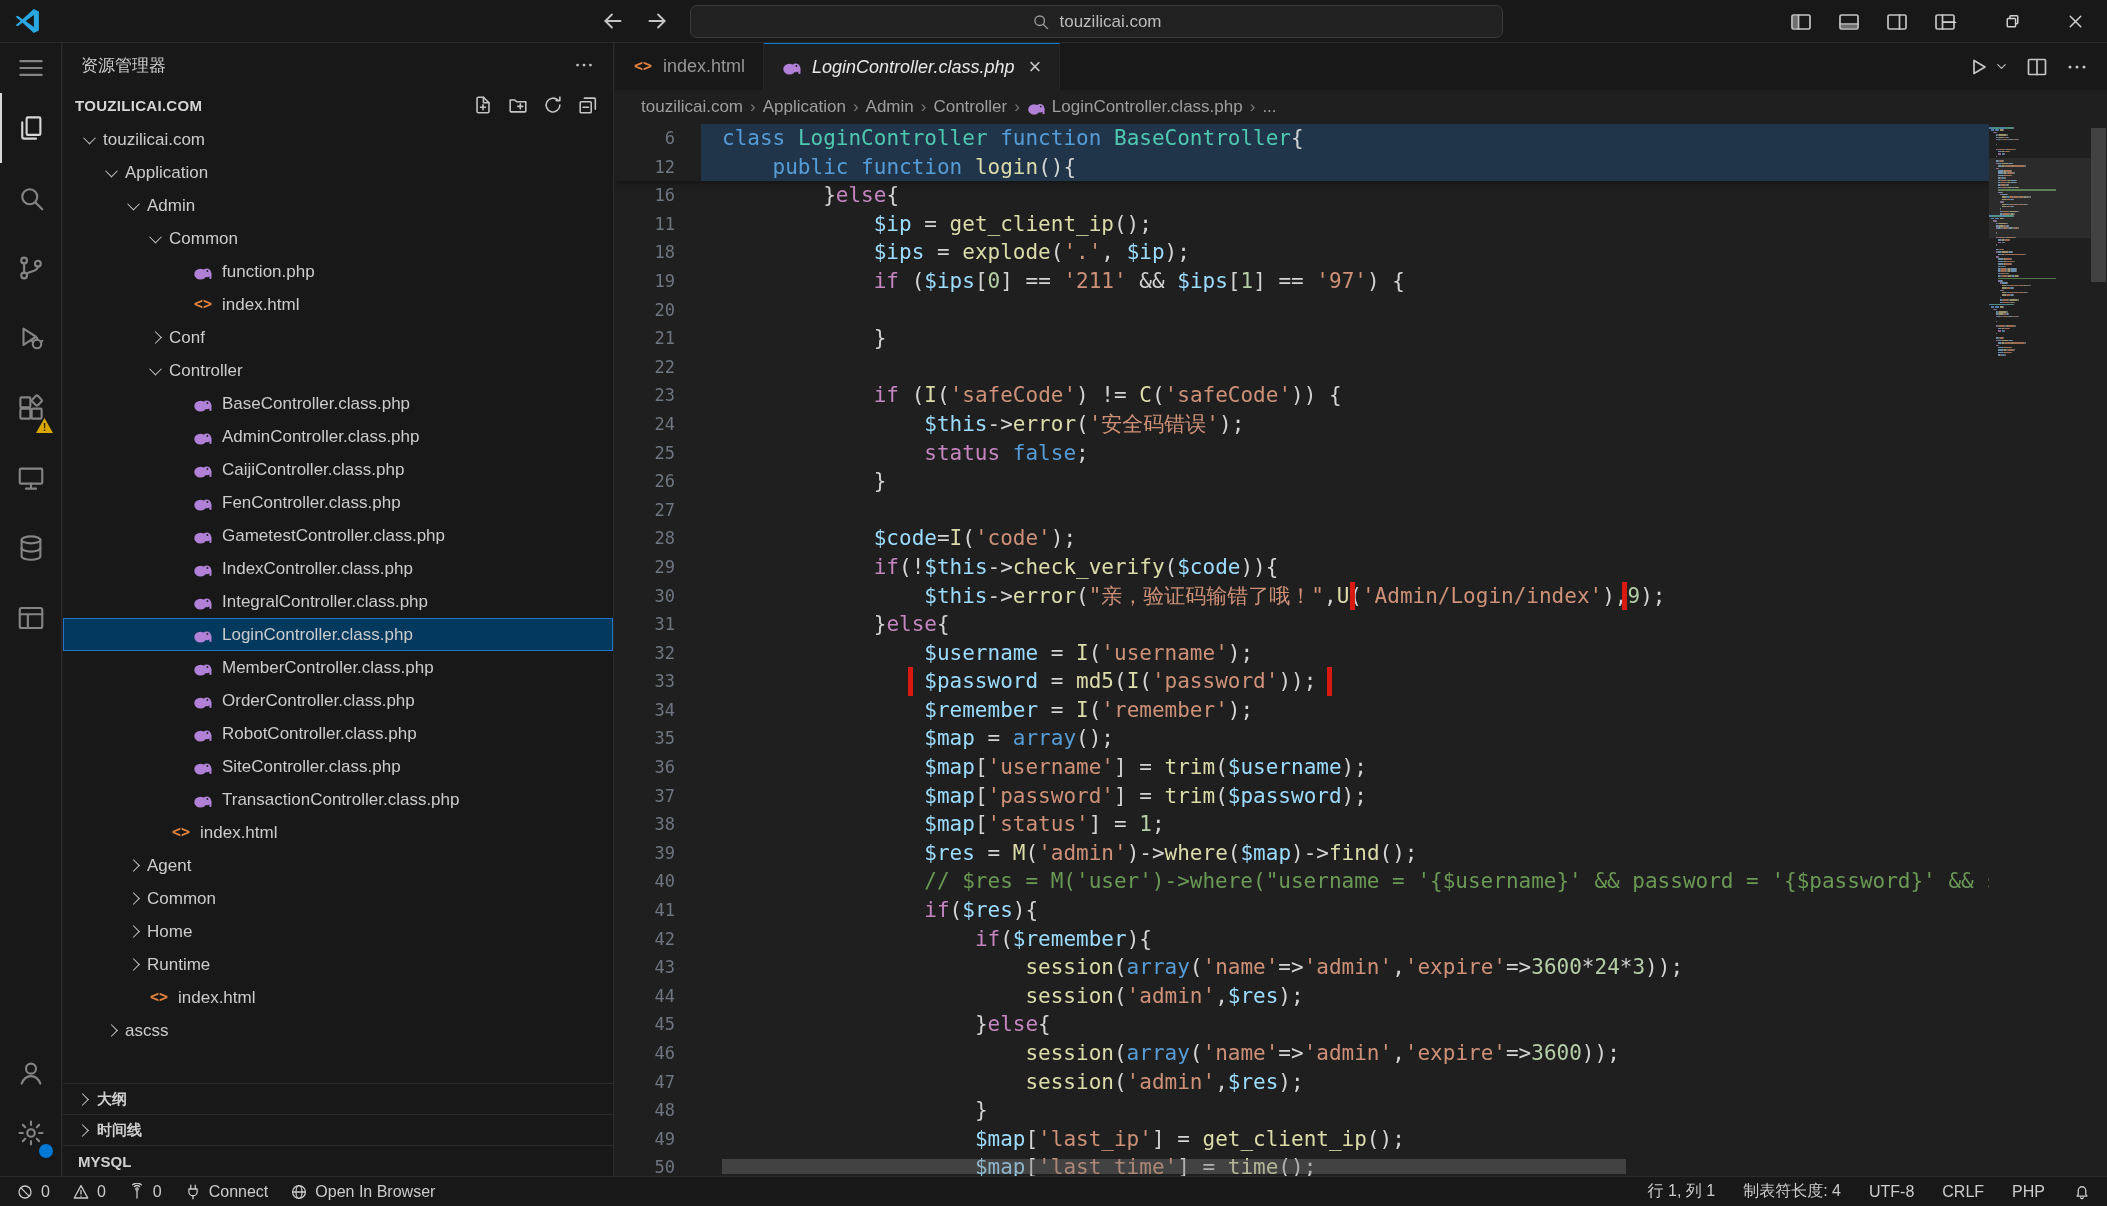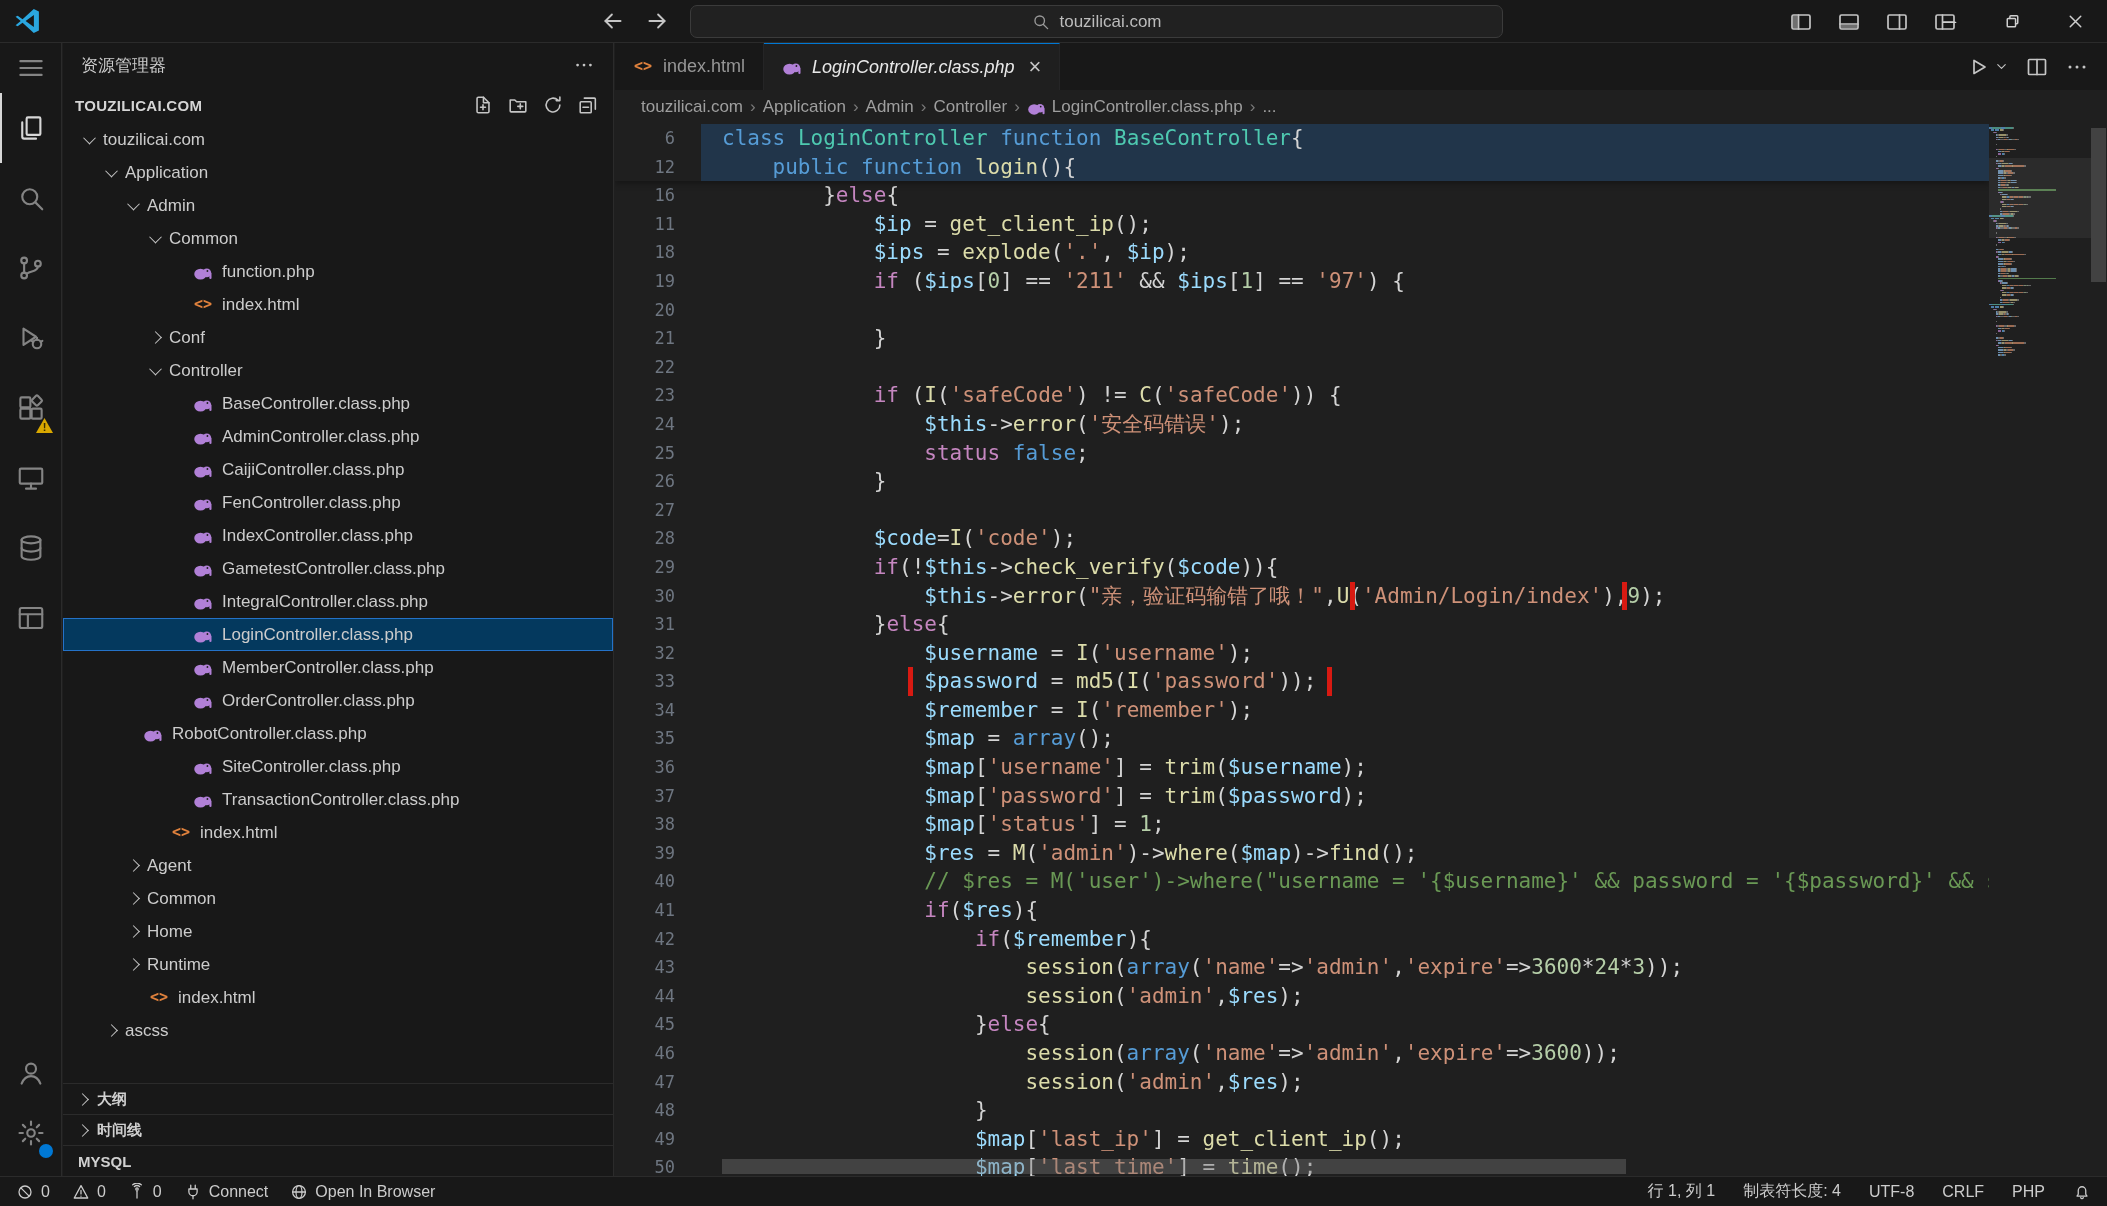"IndexController.class.php" div.treerow { order: before "GametestController.class.php" -> after "GametestController.class.php" }
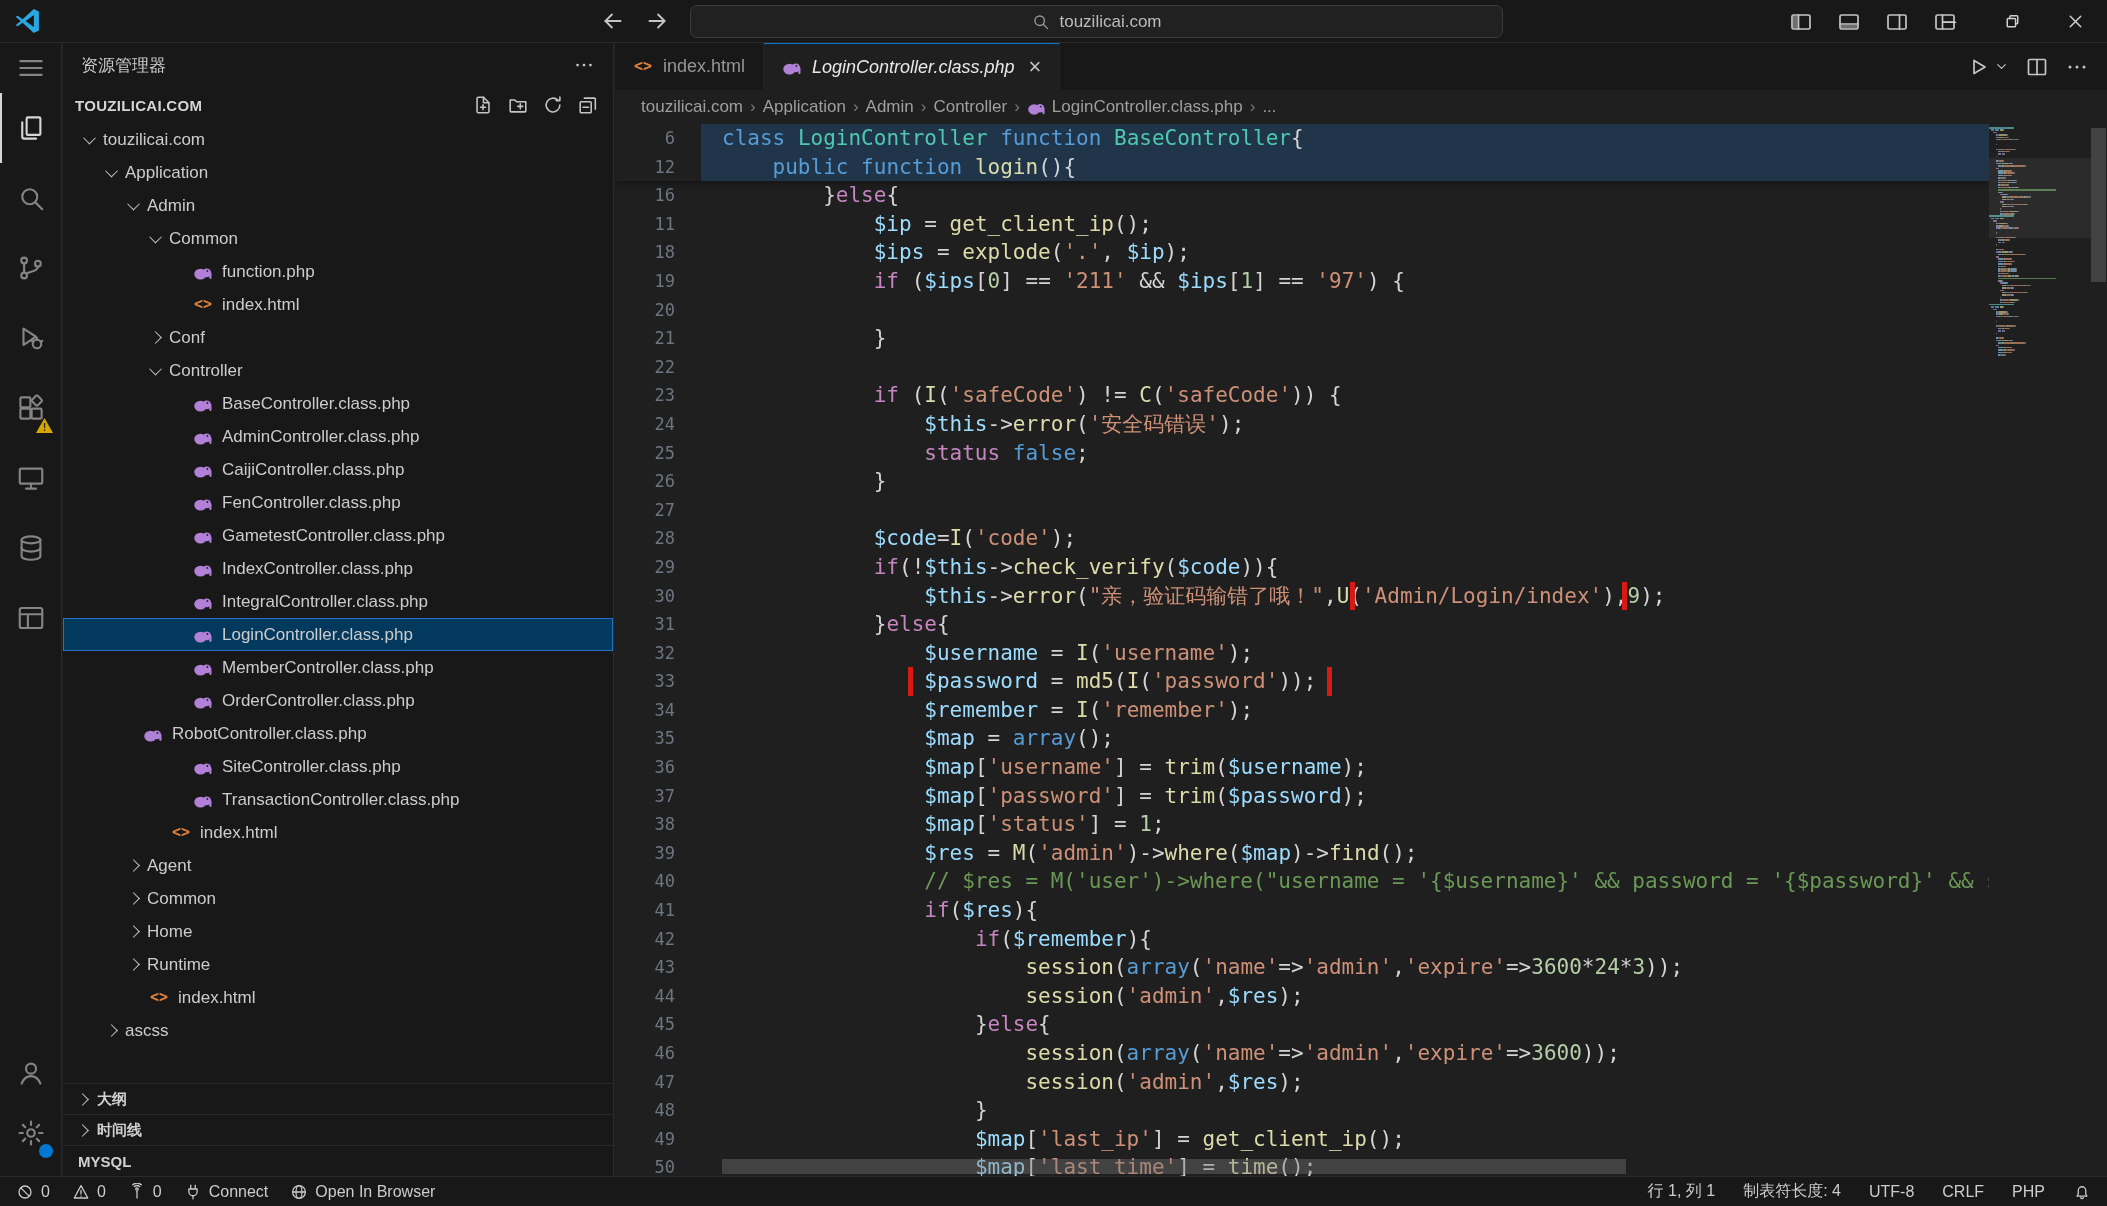"RobotController.class.php" div.treerow { padding-left: 60px -> 110px }
